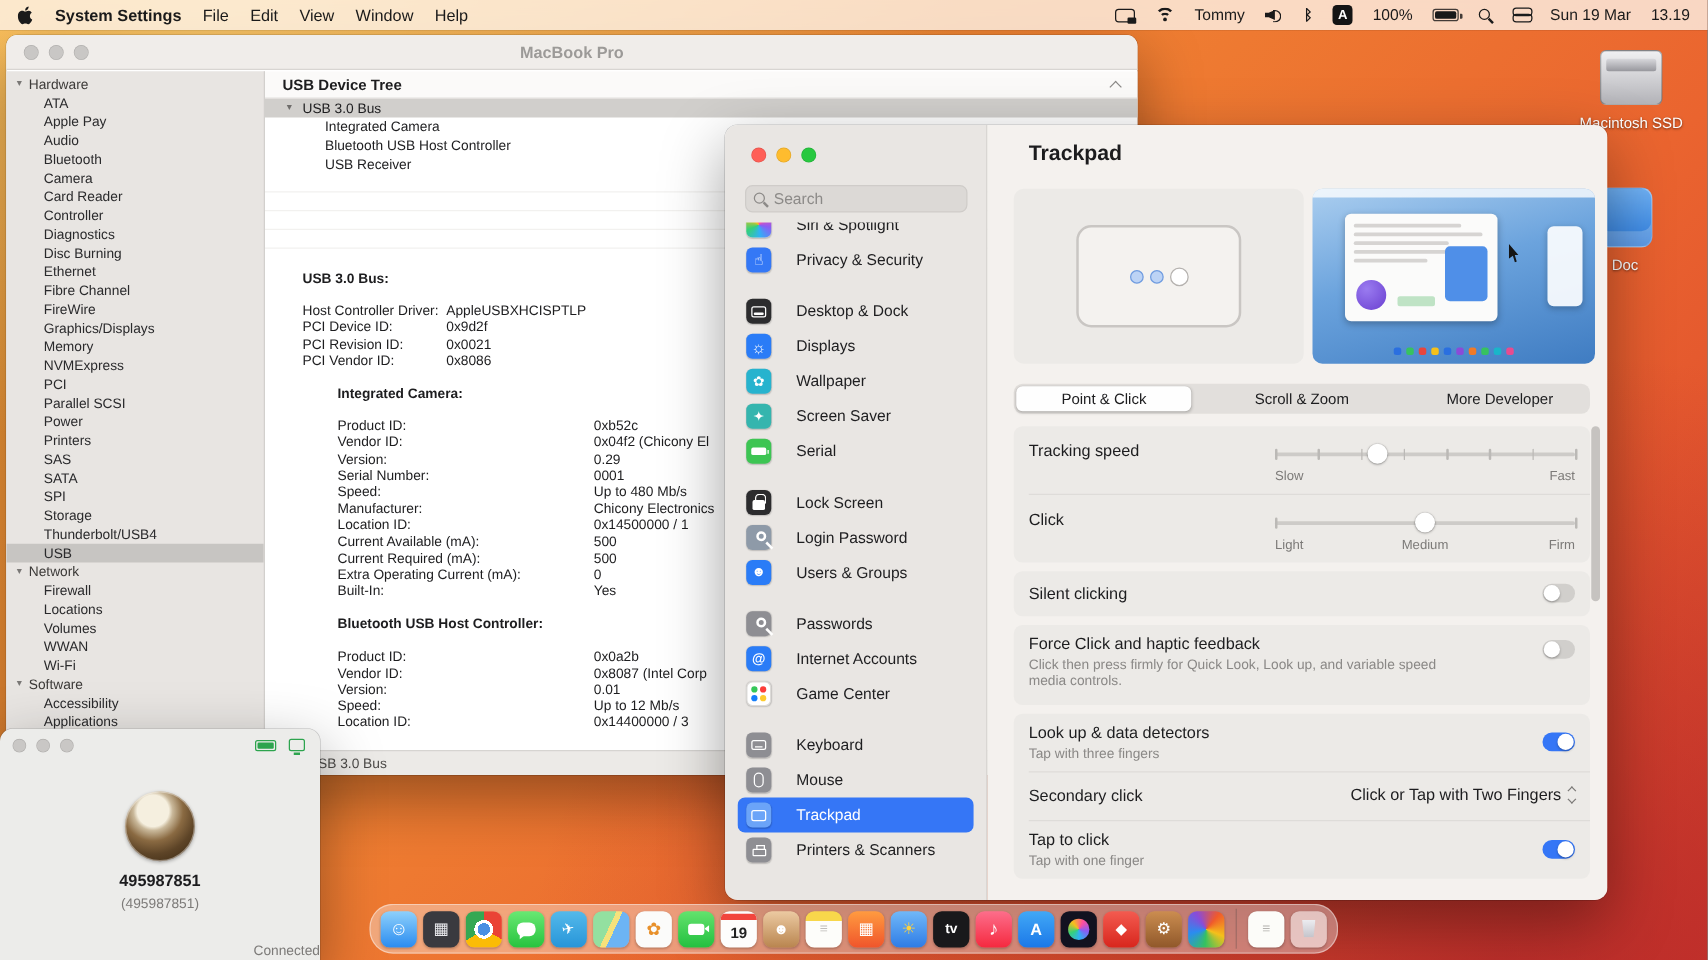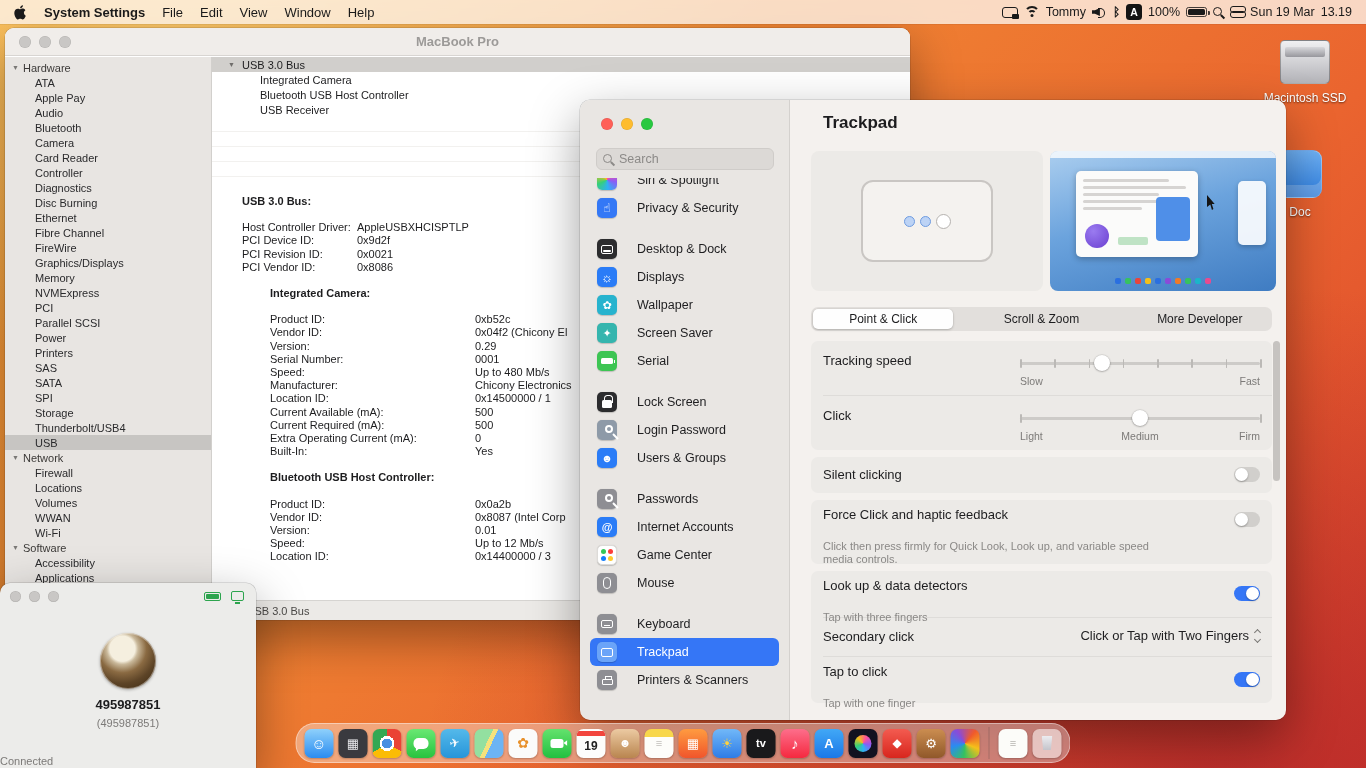"Tommy" .mb-right { gap: 6px -> 16px }
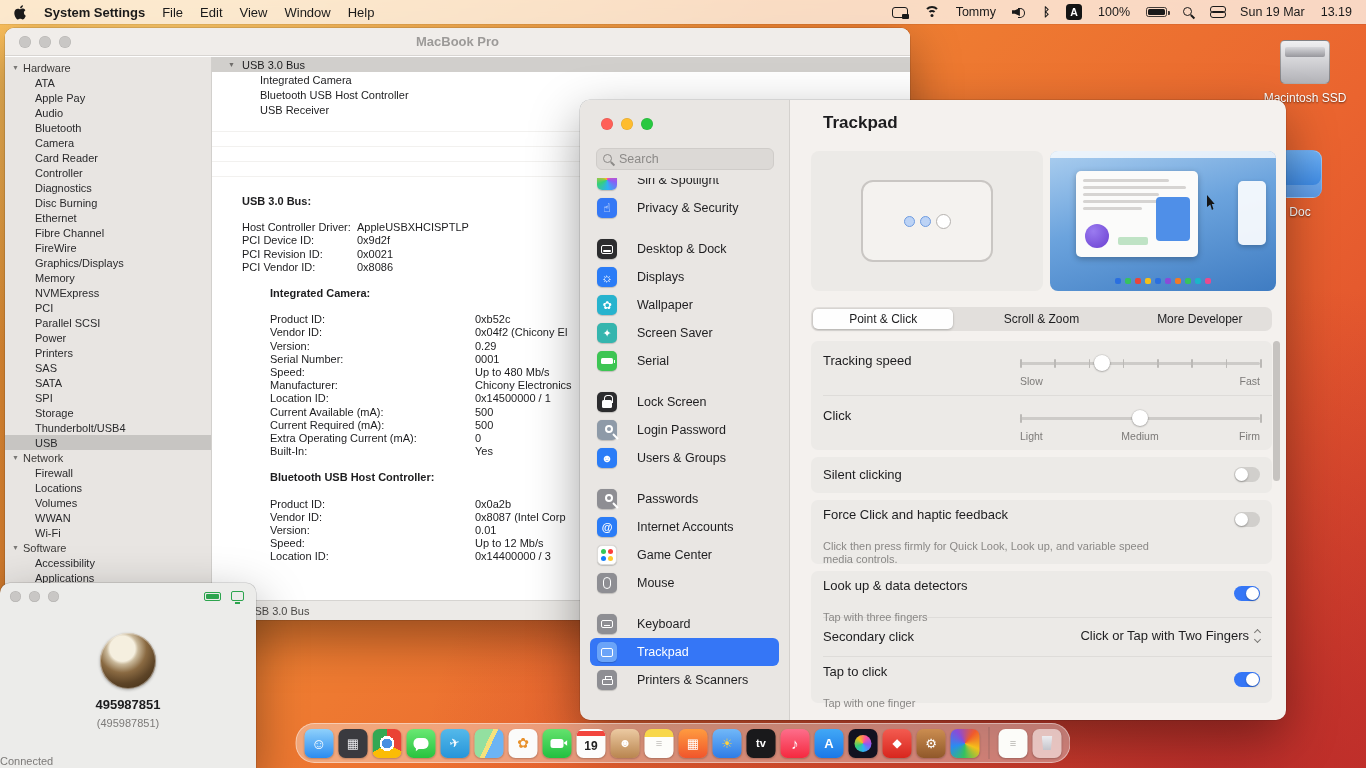"USB Device Tree" div.tree-head { html: none -> <div> <span>USB Device Tree</span> <i></i> </div> }
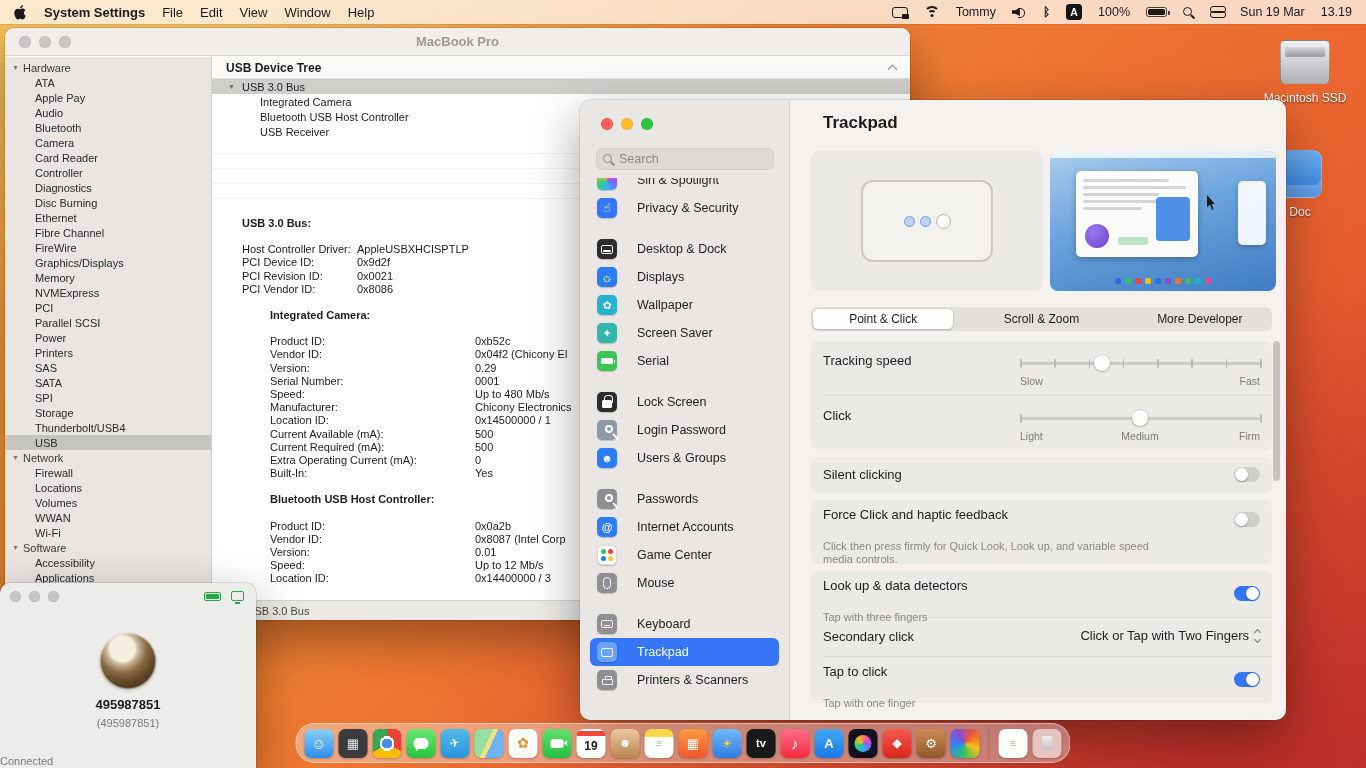"Click then press firmly for" .r-desc { margin-top: 17px -> 2px }
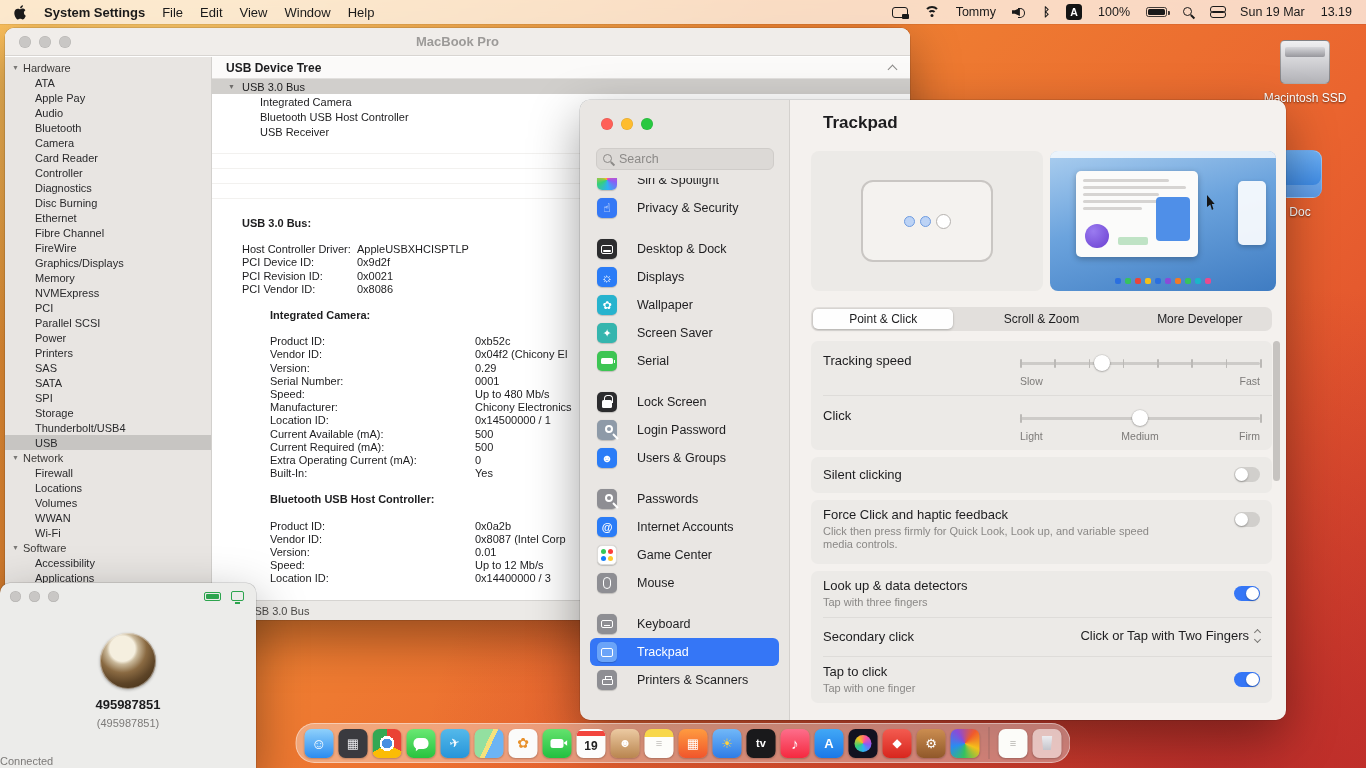"Mouse" div.sr { order: before "Keyboard" -> after "Keyboard" }
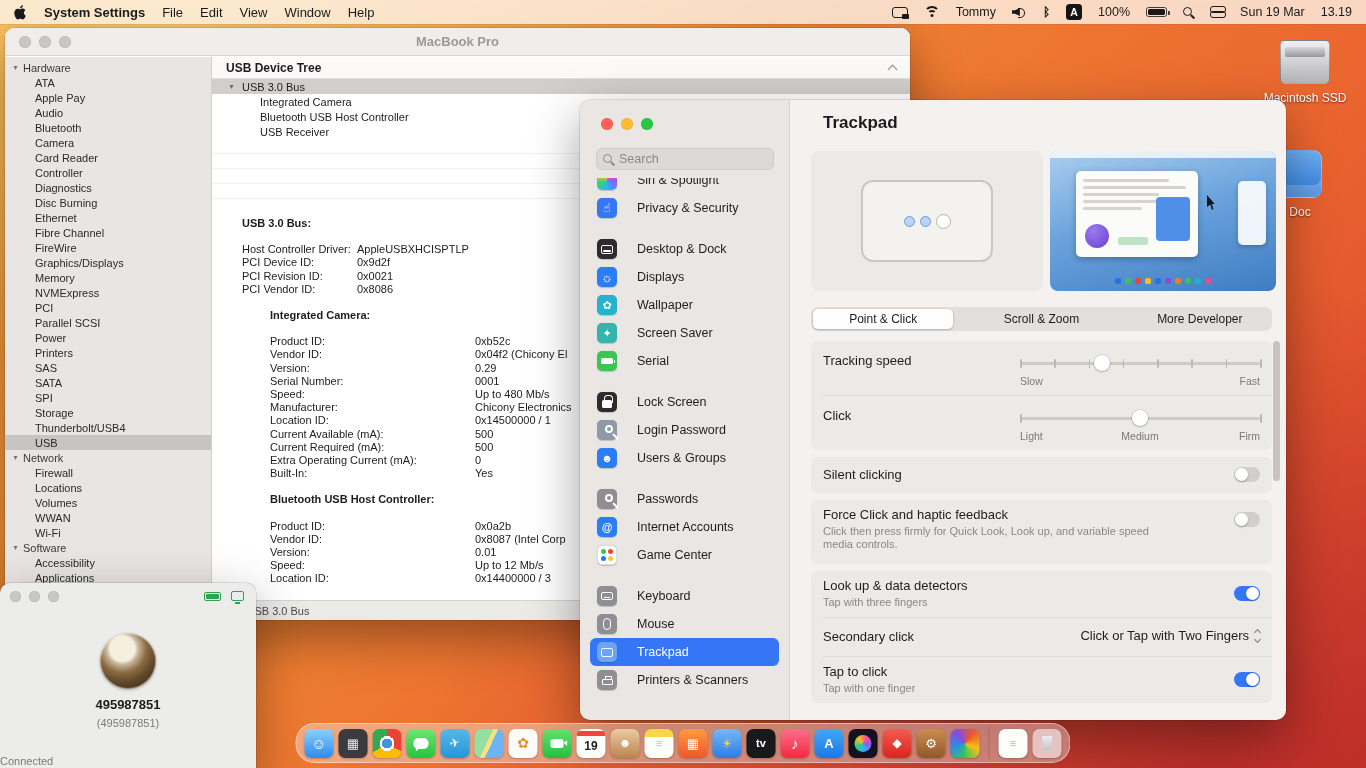"Connected" .sh-status { text-align: left -> right }
